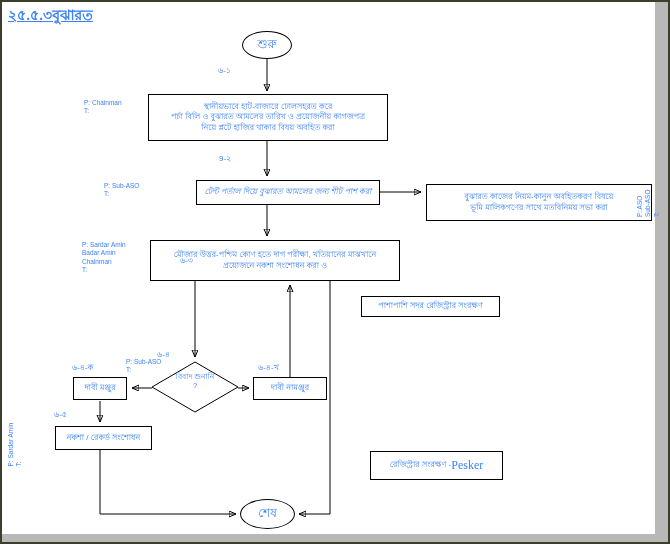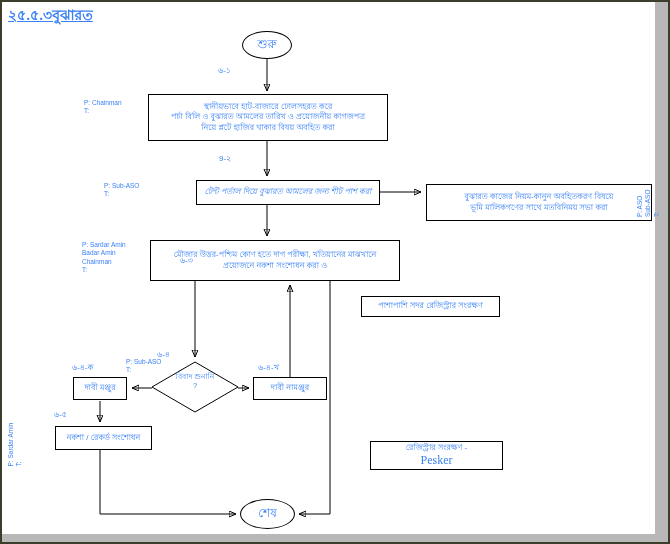"রেজিস্ট্রার সংরক্ষণ -" div.node { flex-direction: column -> row; top: 441px -> 451px }
